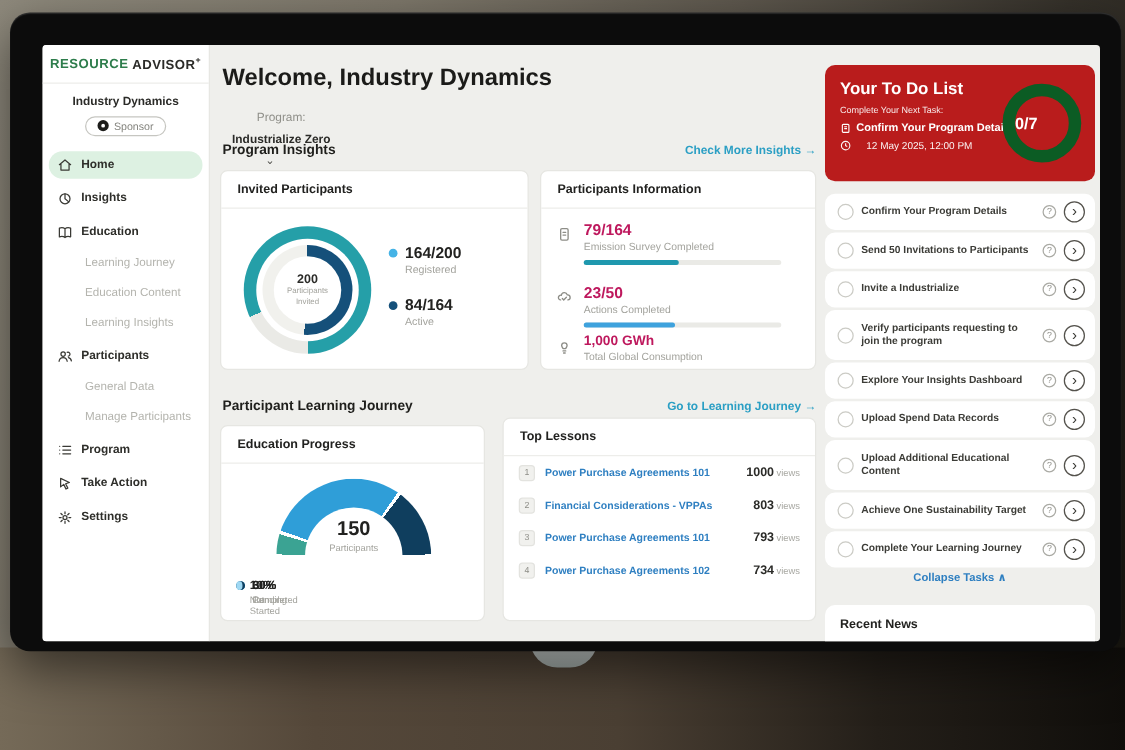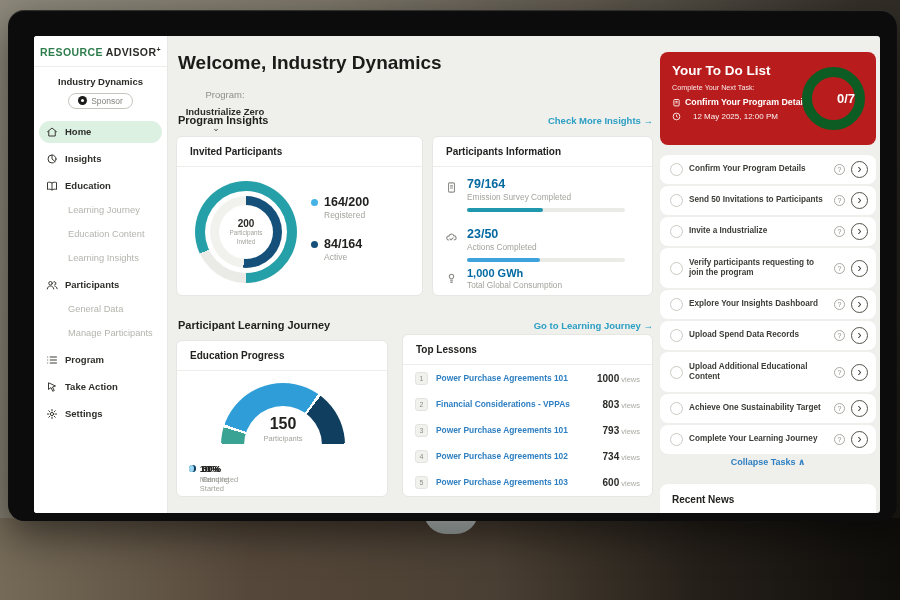"0/7" .ring { justify-content: flex-end -> flex-start }
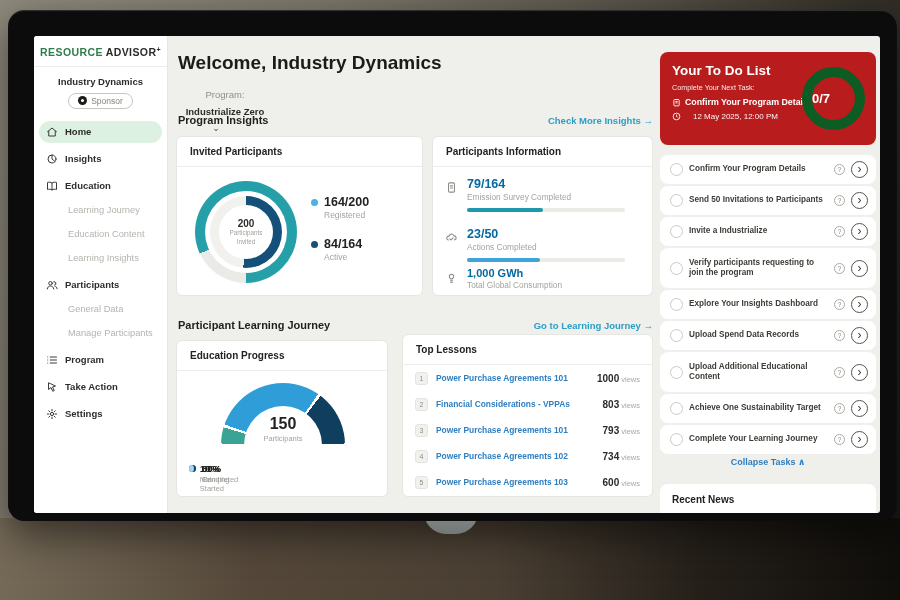"79/164" .stat-val { color: #0369a1 -> #be185d }
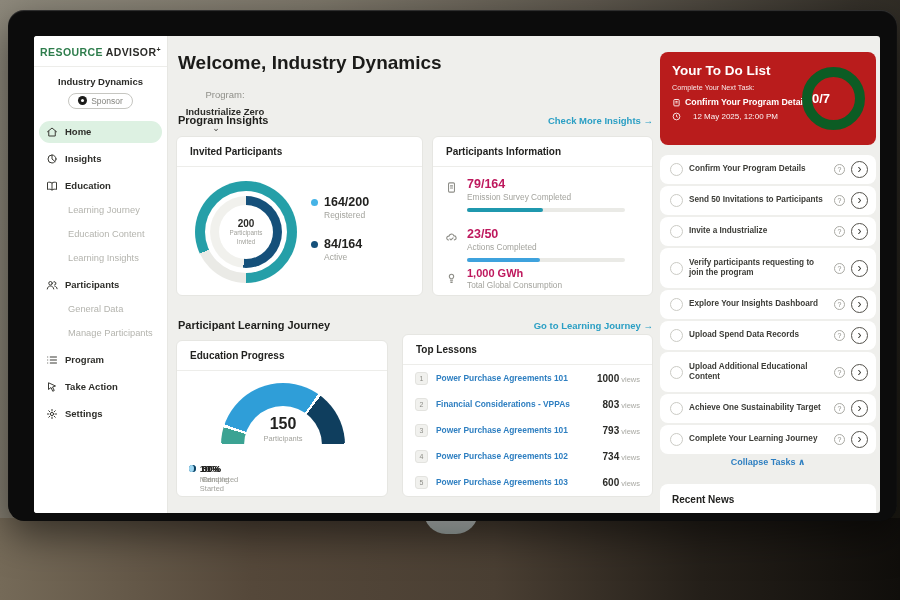"Power Purchase Agreements 103" div.lesson { html: <div> <span>5</span> <span>Power Purchase Agreements 103</span> <span><span>600</span><span>views</span></span> </div> -> none }
